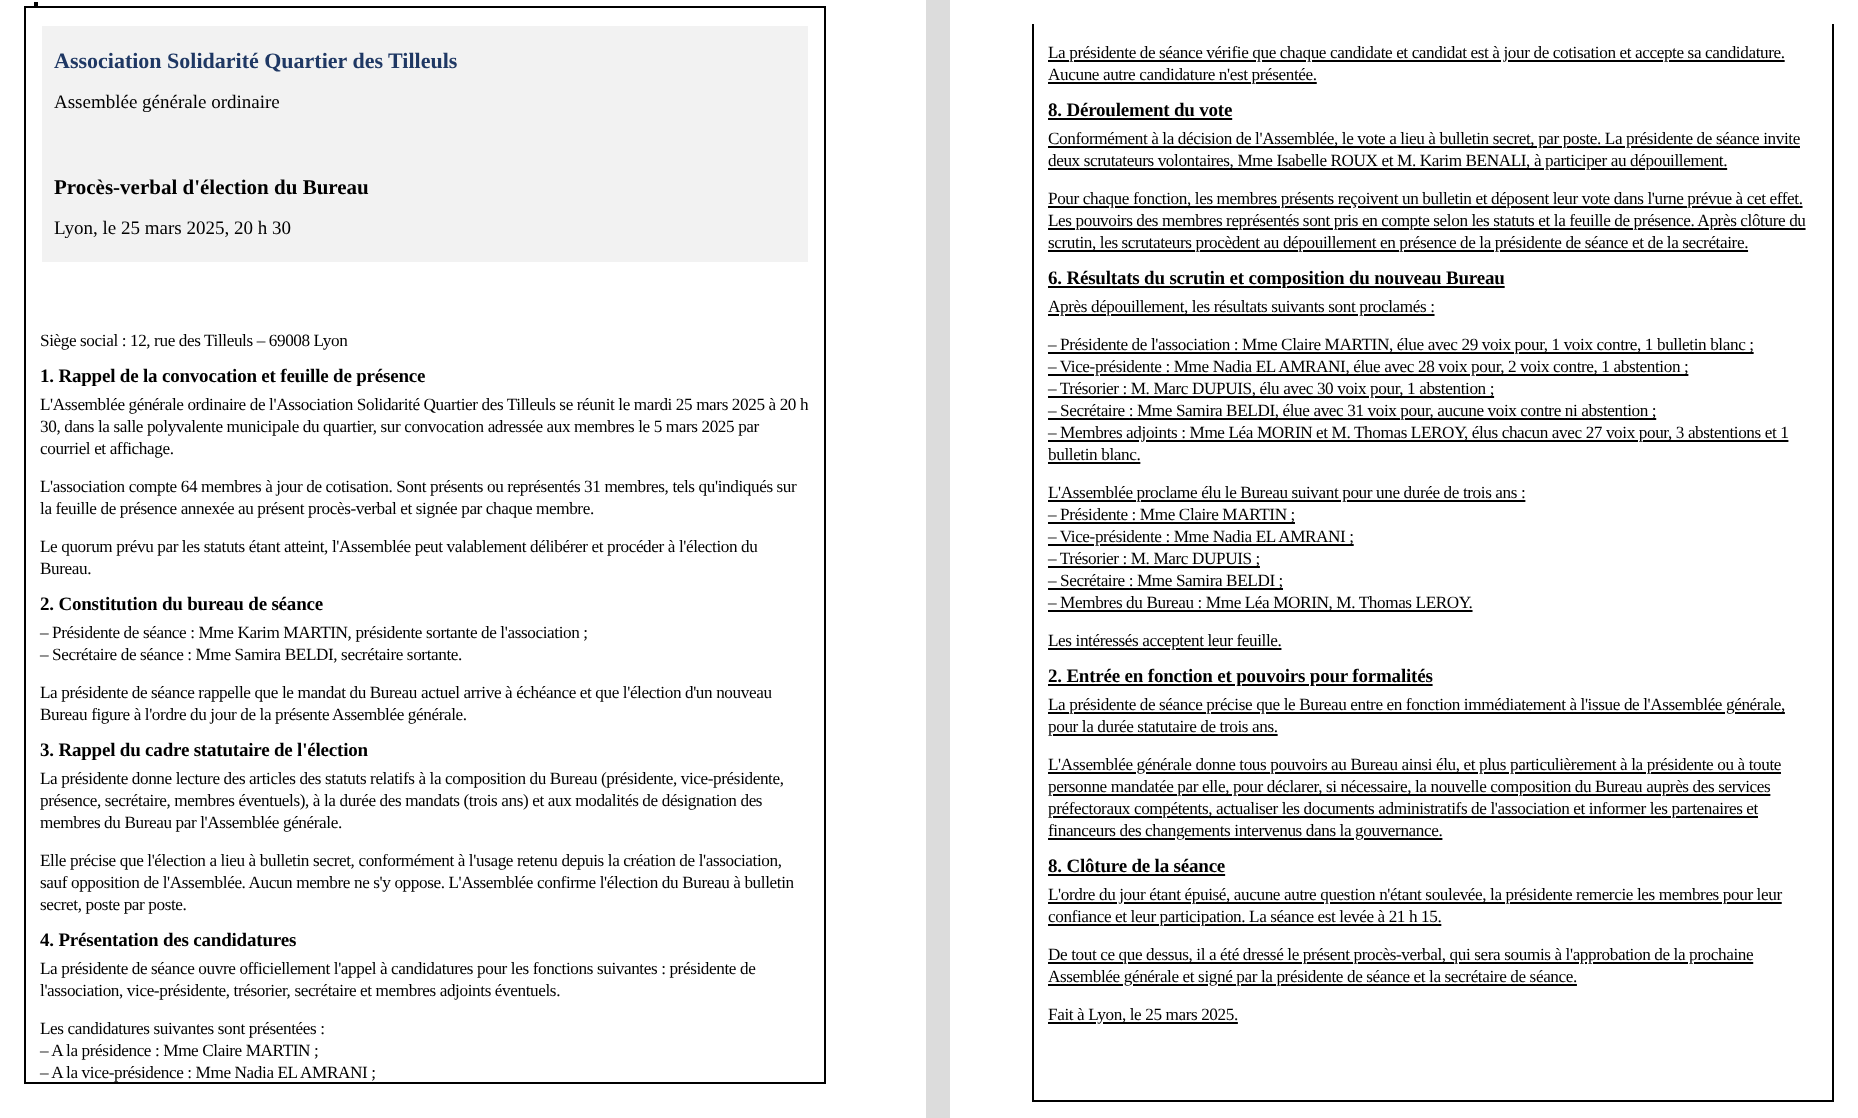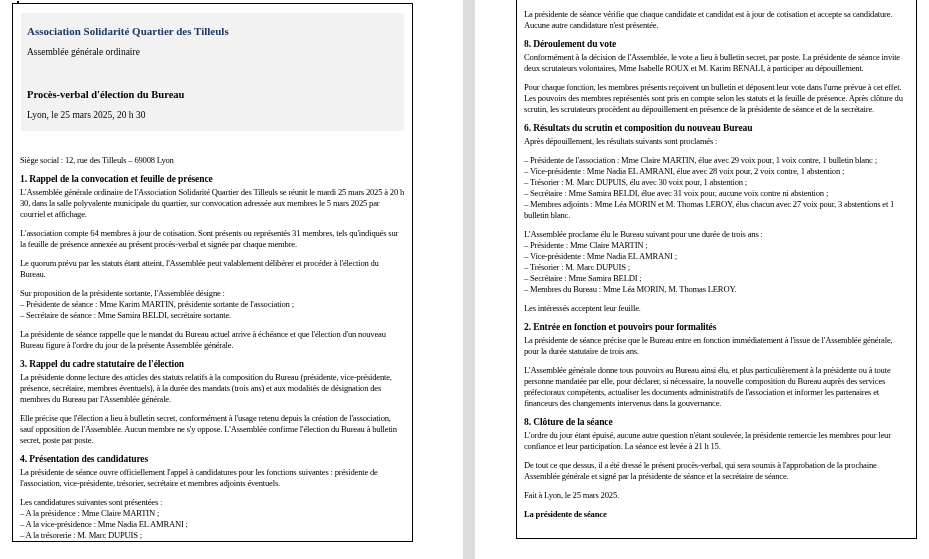"La présidente de séance vérifie" #page2 { text-decoration: none -> underline; top: 0px -> 12px }
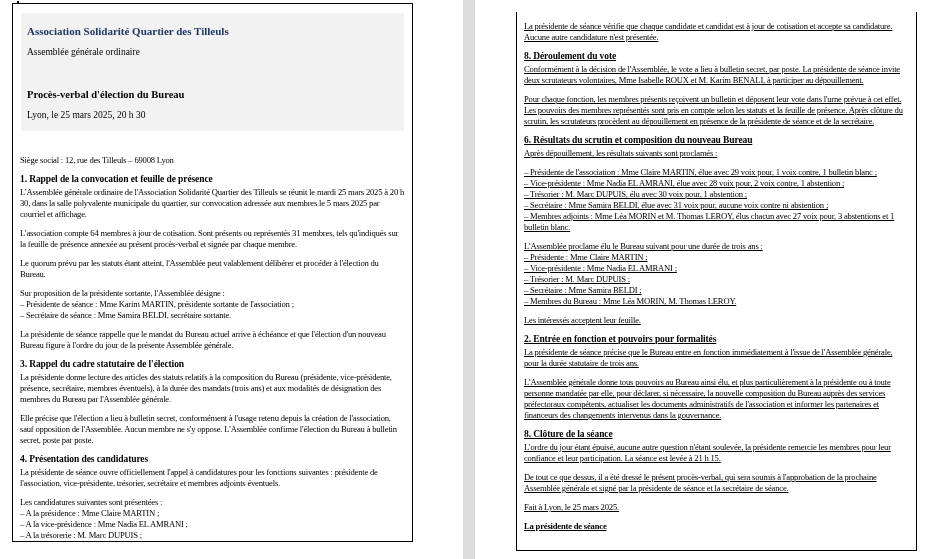"Siège social : 12, rue" .siege { margin-top: 24px -> 34px }
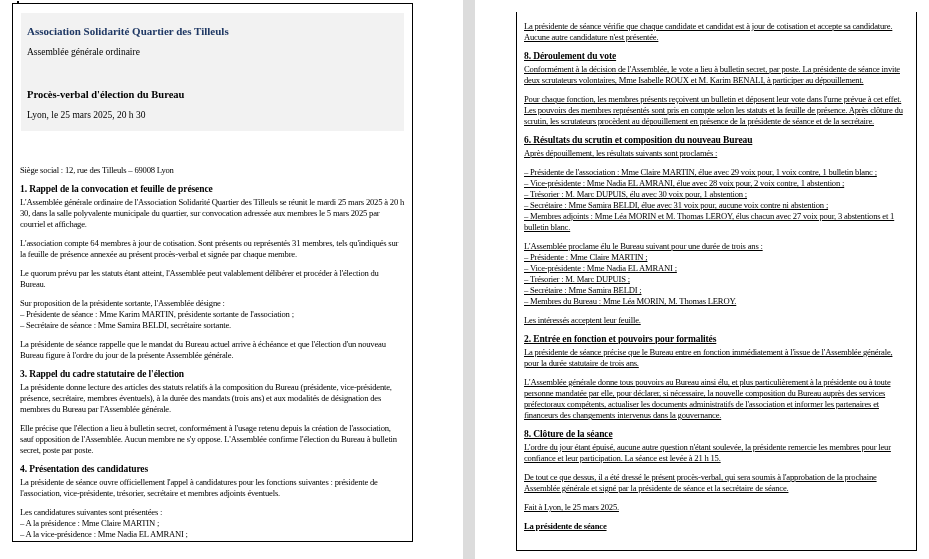"2. Constitution du bureau de" div.h { html: none -> <div>2. Constitution du bureau de séance</div> }
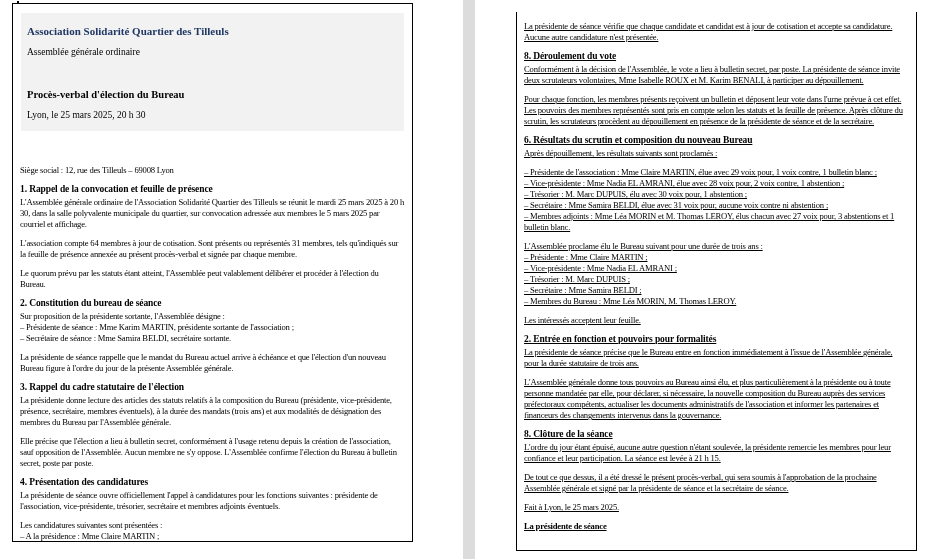"Sur proposition de la présidente" div { html: <div>Sur proposition de la présidente sortante, l'Assemblée désigne :</div> -> none }
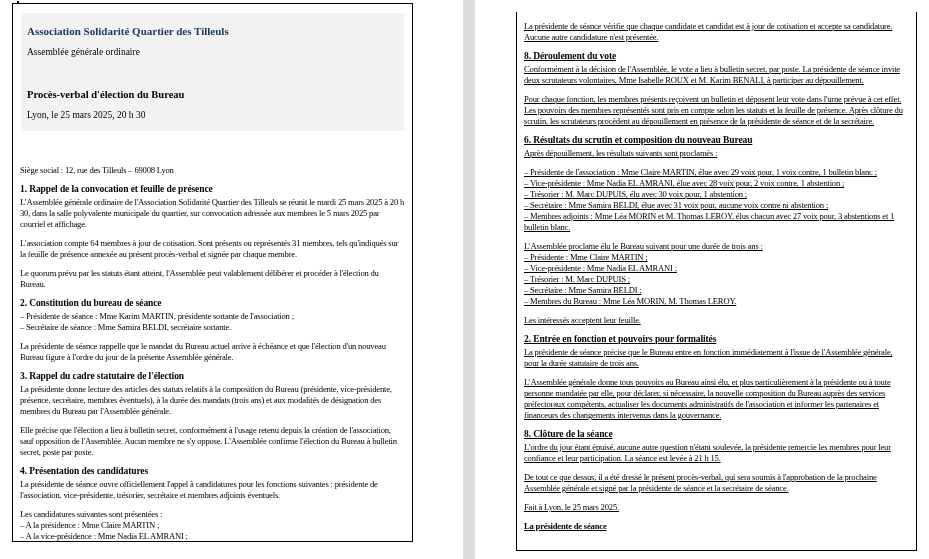"La présidente de séance" div.sig-role { html: <div>La présidente de séance</div> -> none }
